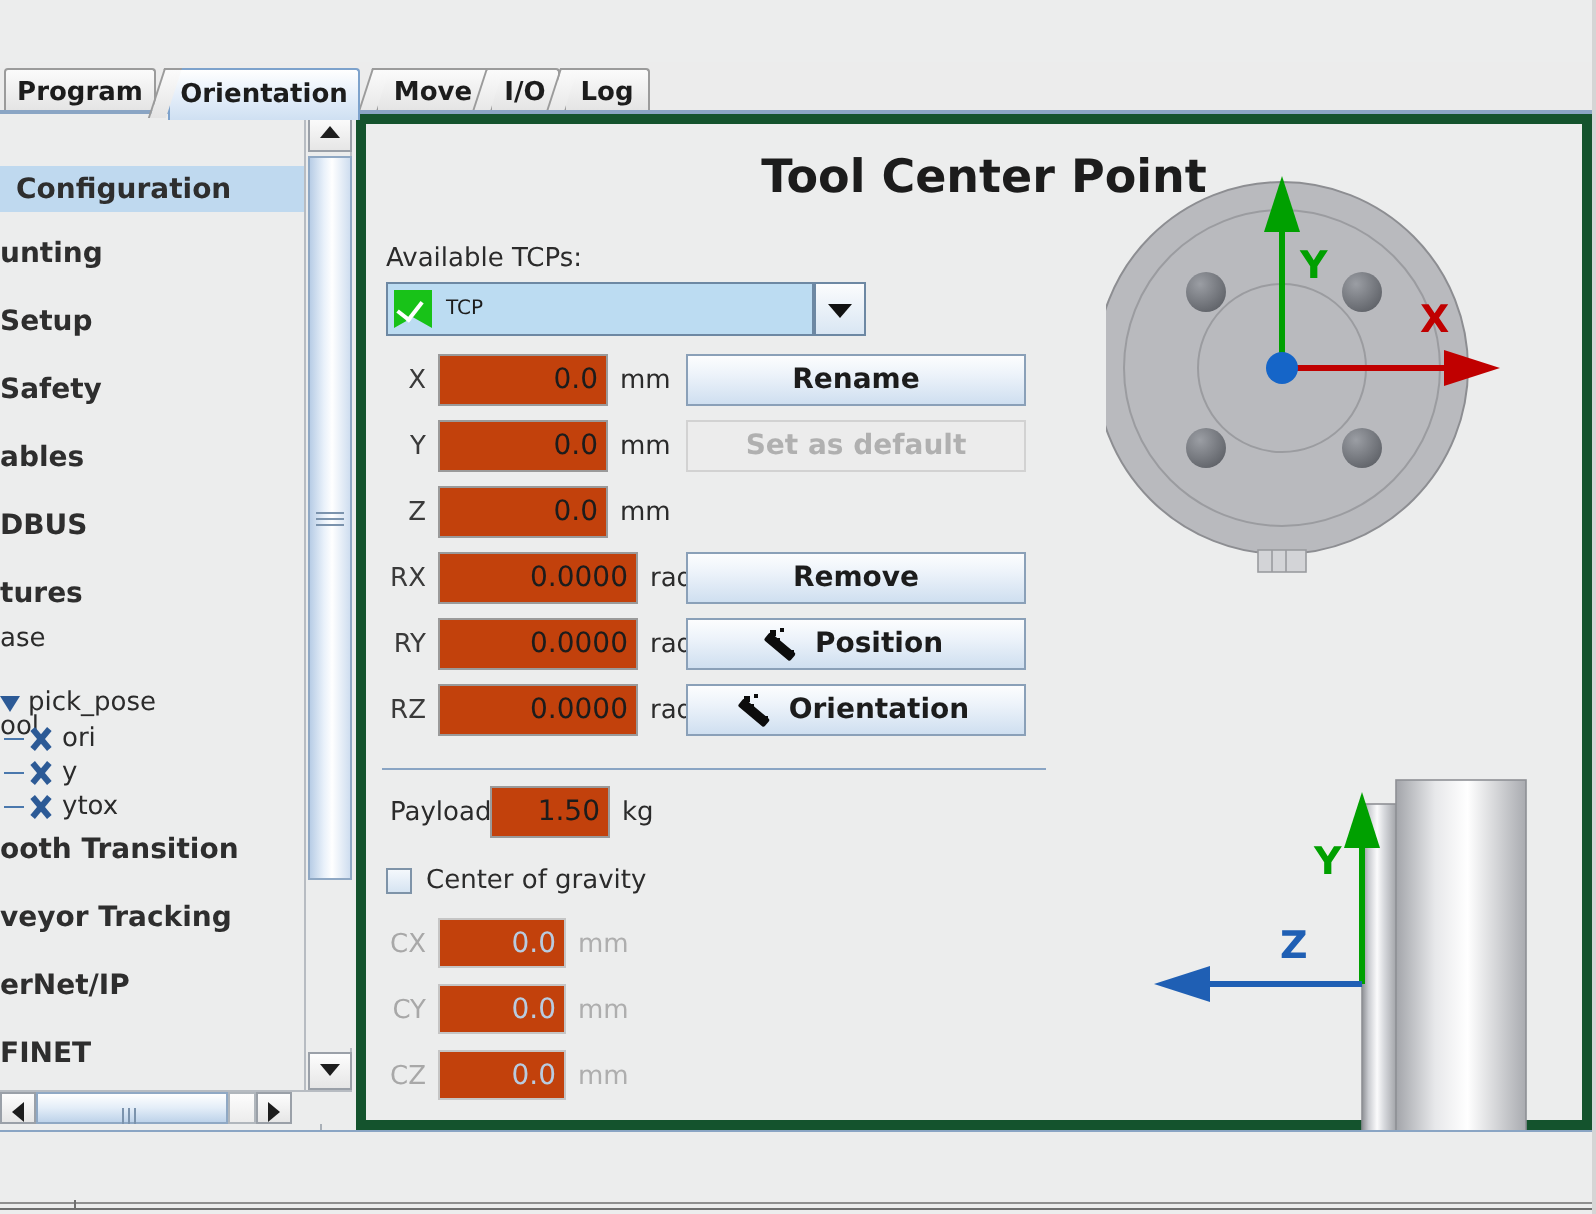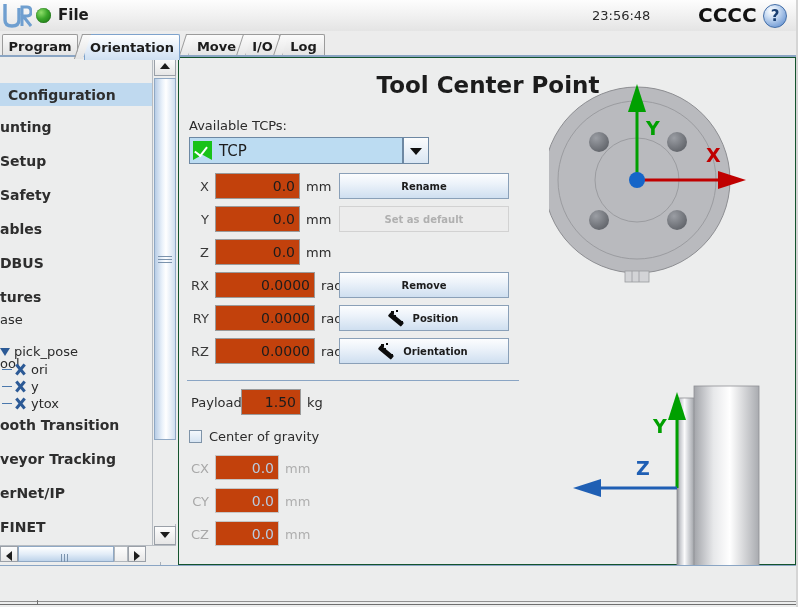"File" div.topbar { html: <div> <svg> <path></path> <path></path> </svg> <div></div> <div>File</div> <div>23:56:48</div> <div>CCCC</div> <div> <span>?</span> </div> </div> -> none }
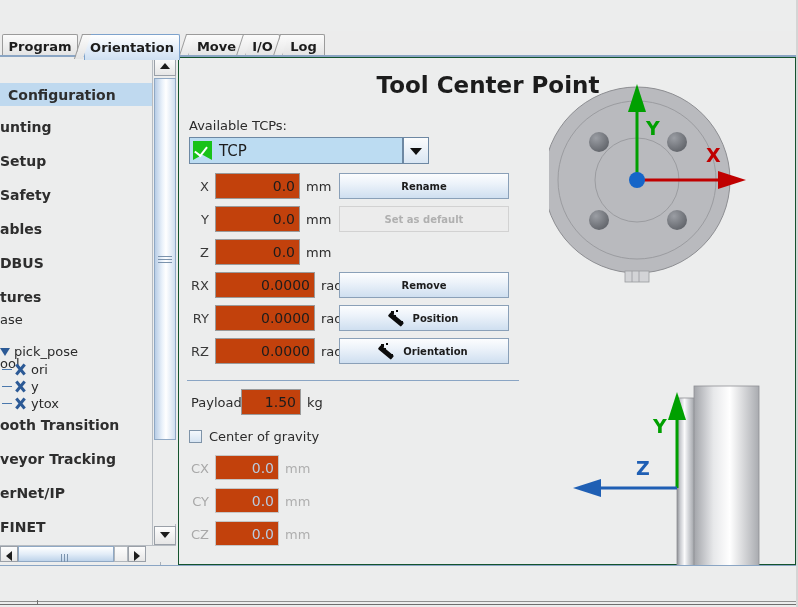"Tool Center Point" .content { border: 1px solid #14532d -> 5px solid #14532d }
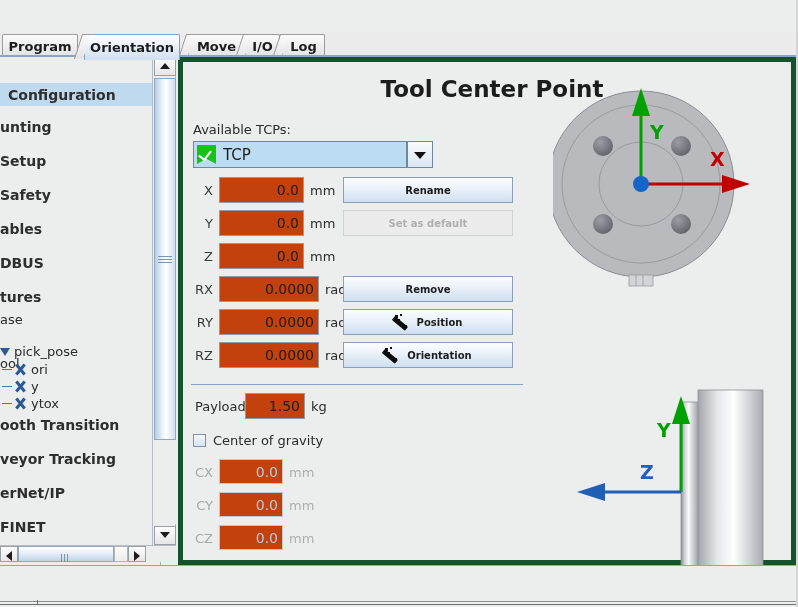"TCP" .combo .ctext { font-size: 15px -> 10px }
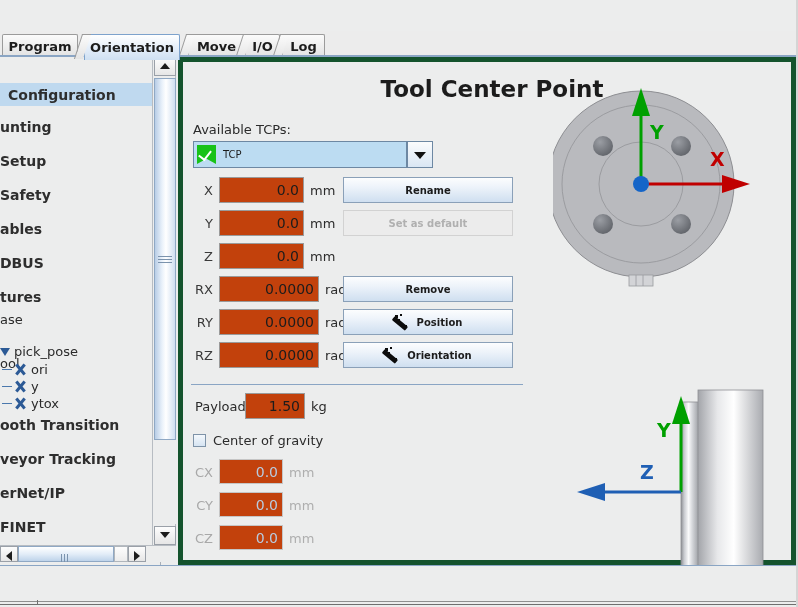"Rename" .btn { font-size: 10px -> 14px }
